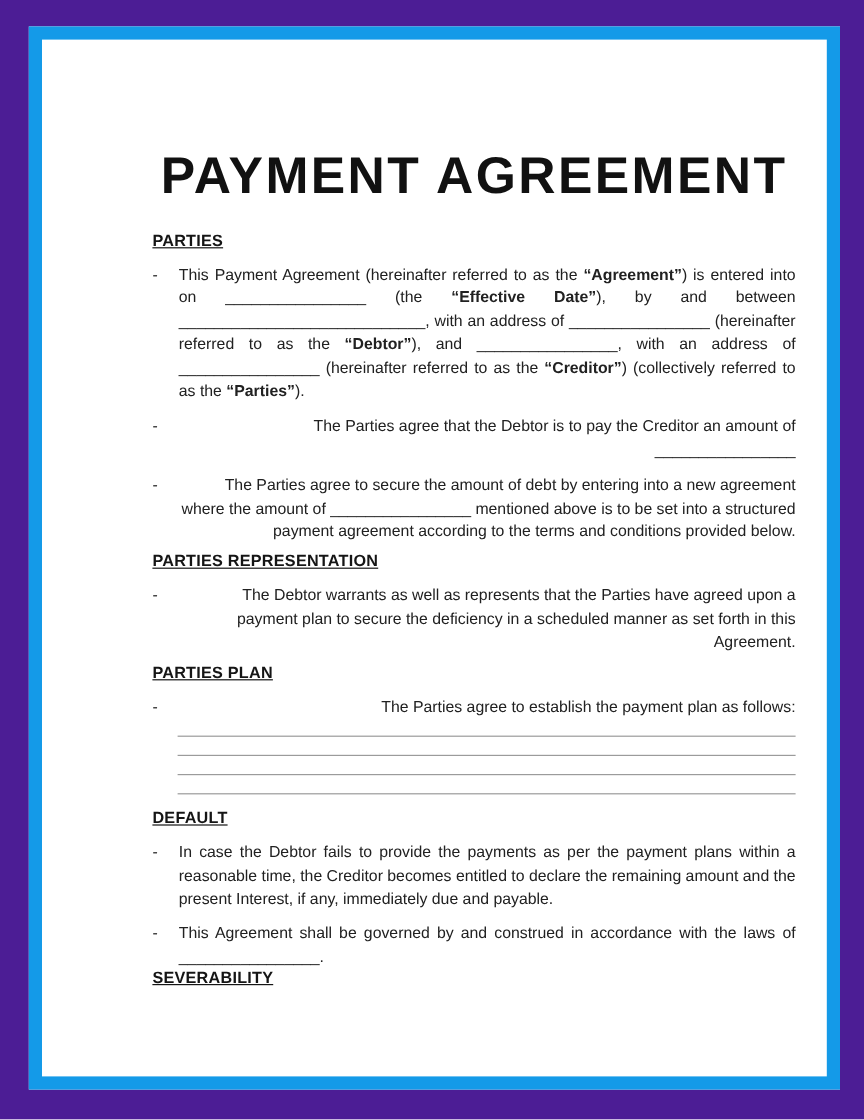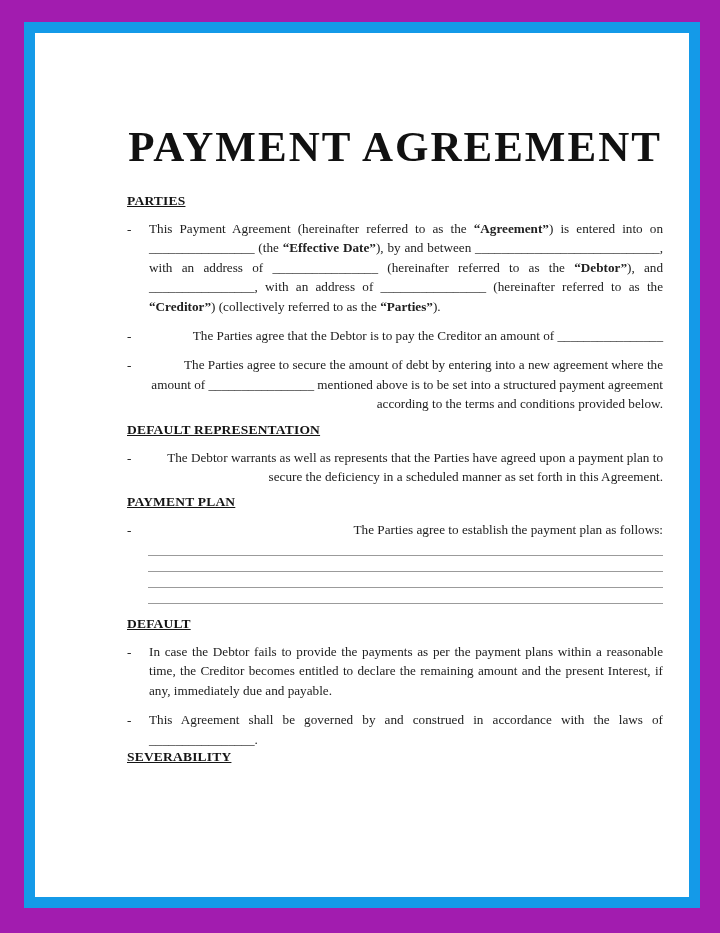"PAYMENT AGREEMENT" .canvas { background: #a21caf -> #4c1d95; font-family: Liberation Serif, serif -> Liberation Sans, sans-serif }
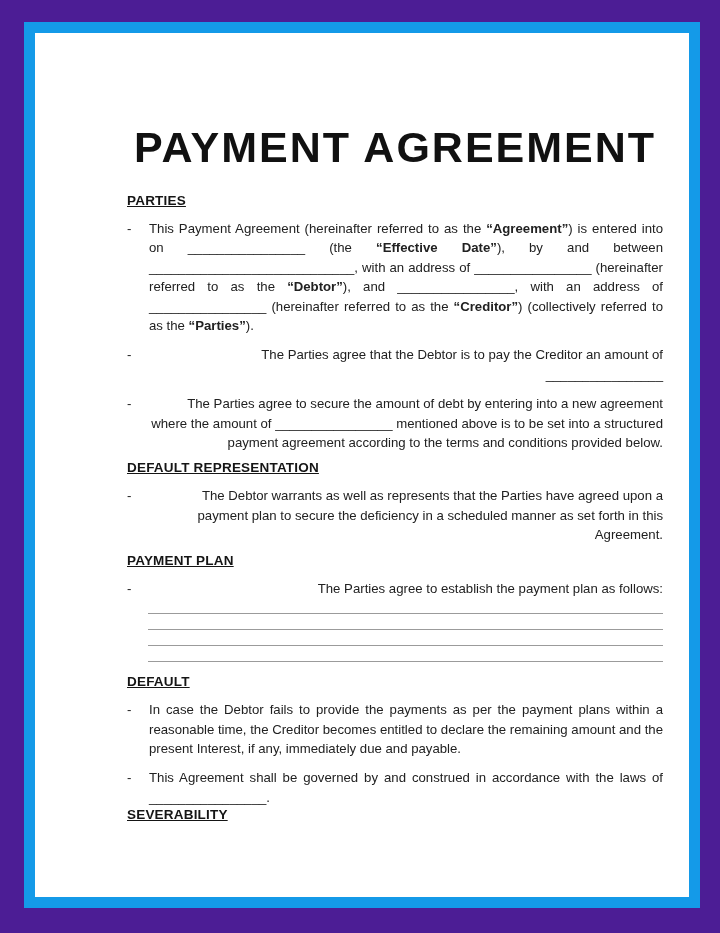"DEFAULT REPRESENTATION" h2.section-heading { text: DEFAULT -> PARTIES }
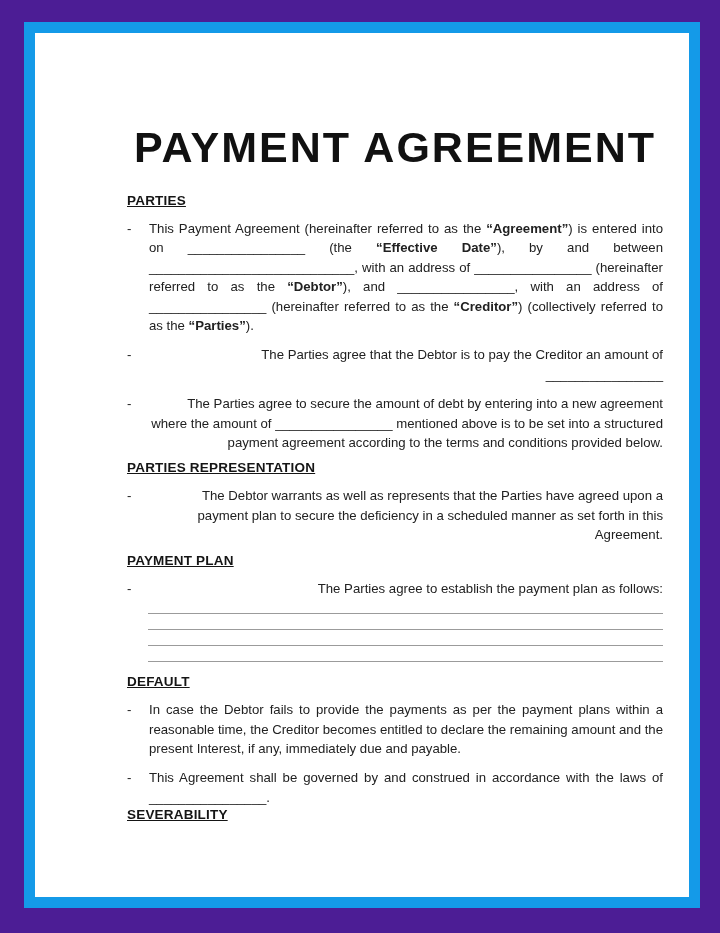"PAYMENT PLAN" h2.section-heading { text: PAYMENT -> PARTIES }
